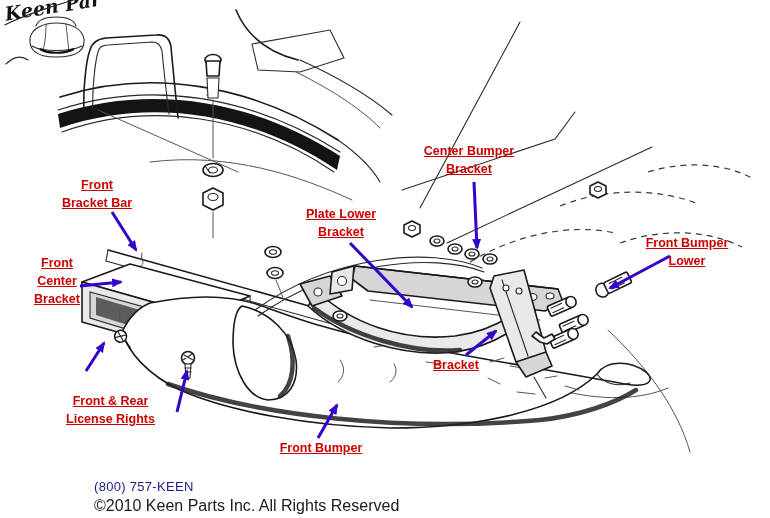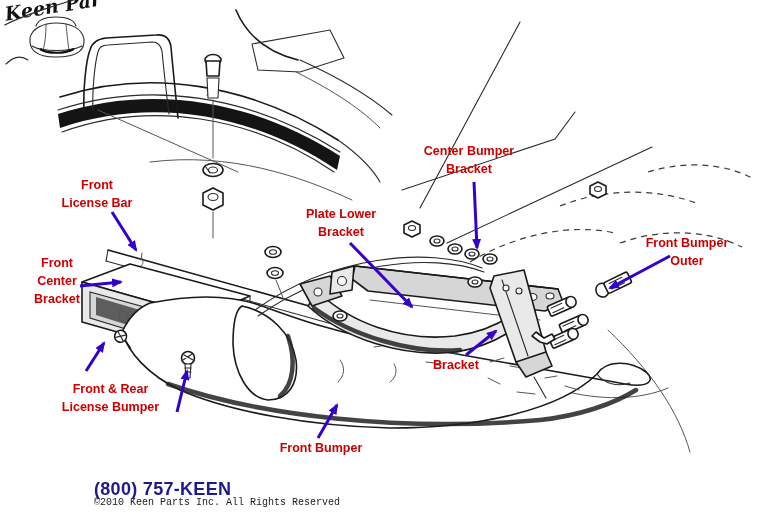"Center Bumper" .pline { text-decoration: none -> underline }
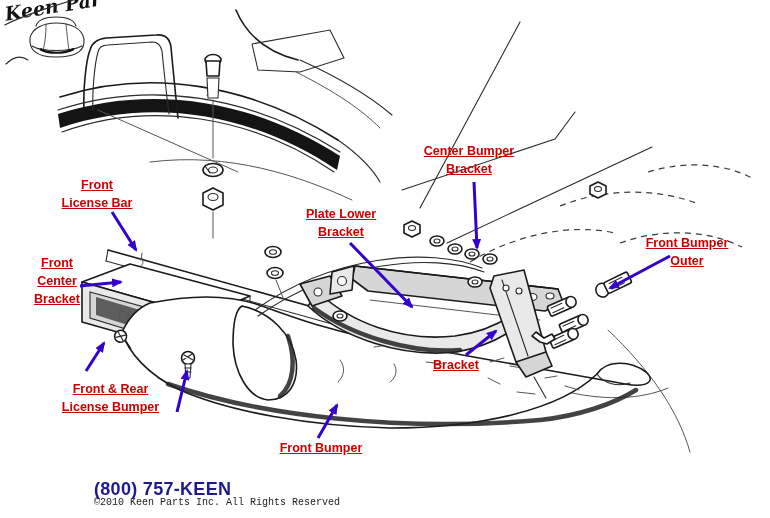"License Bar" span.pline { text: License -> Bracket }
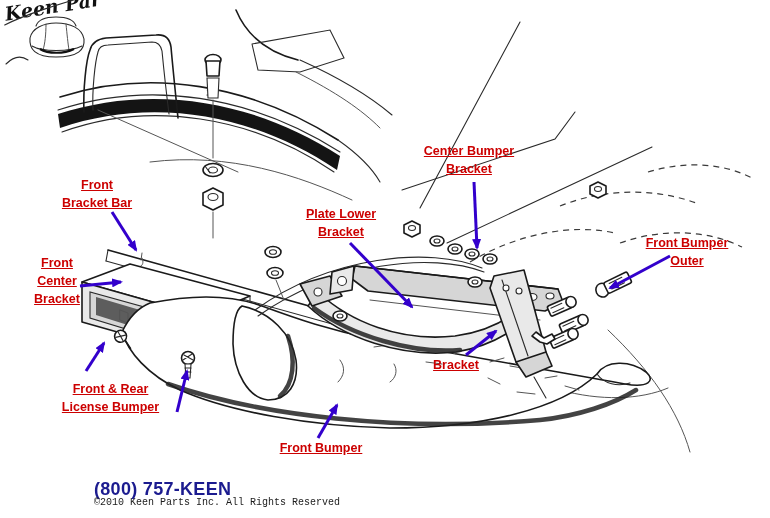"Outer" span.pline { text: Outer -> Lower }
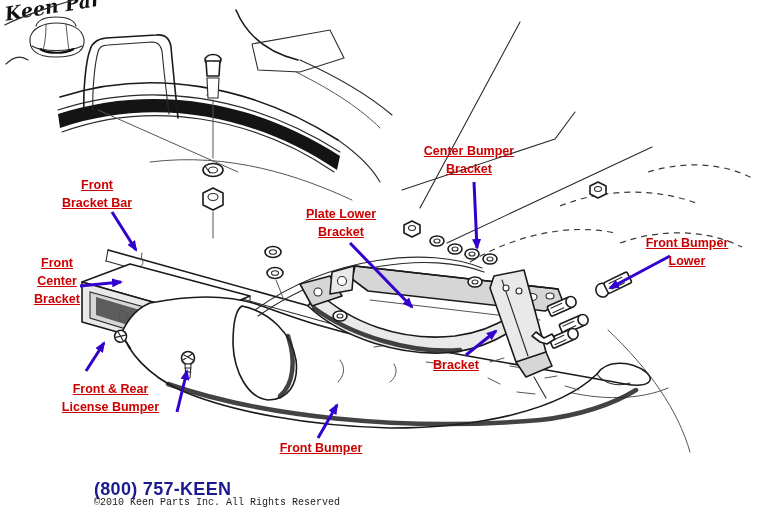"Front & Rear" div.plabel { top: 380px -> 392px }
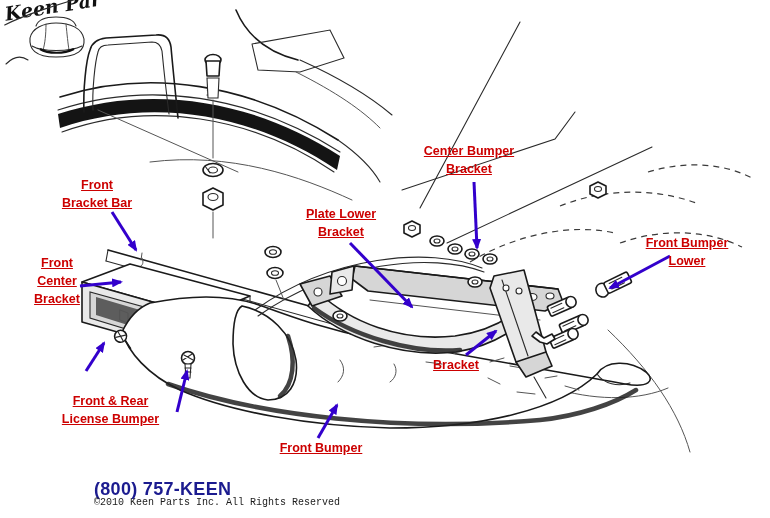"License Bumper" span.pline { text: Bumper -> Rights }
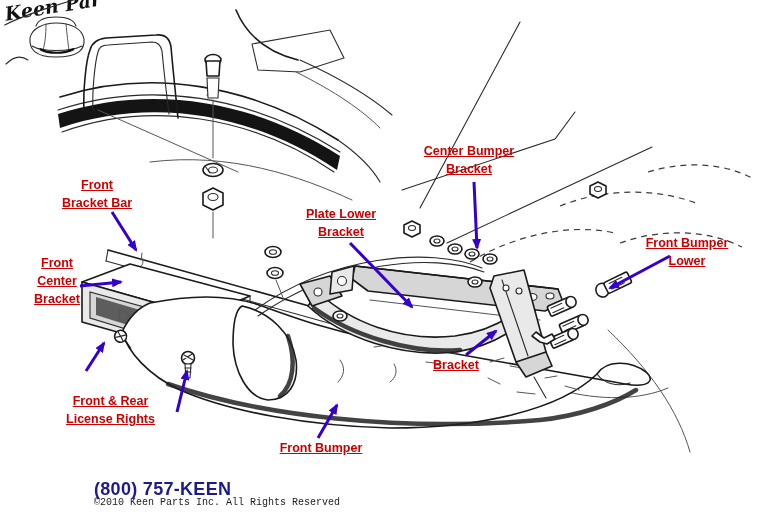"(800) 757-KEEN" .phone { font-size: 18px -> 13px; font-weight: bold -> normal }
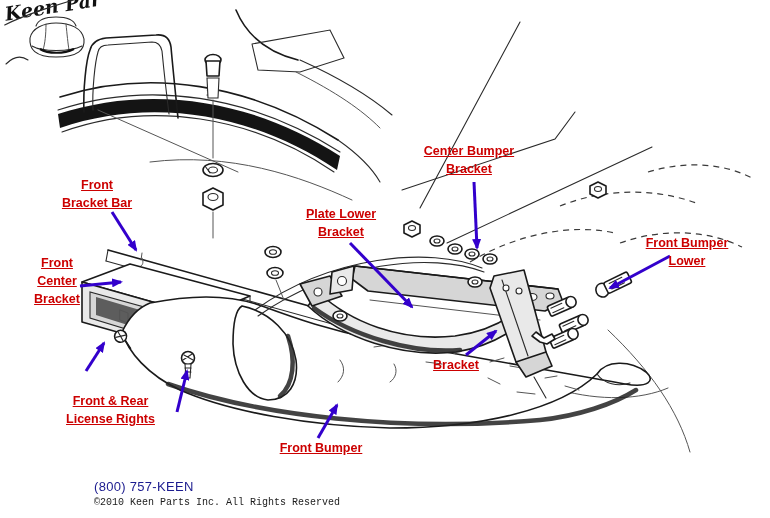"©2010 Keen Parts Inc. All" .copyright { font-family: Liberation Mono, monospace -> none; font-size: 10px -> 16px }
